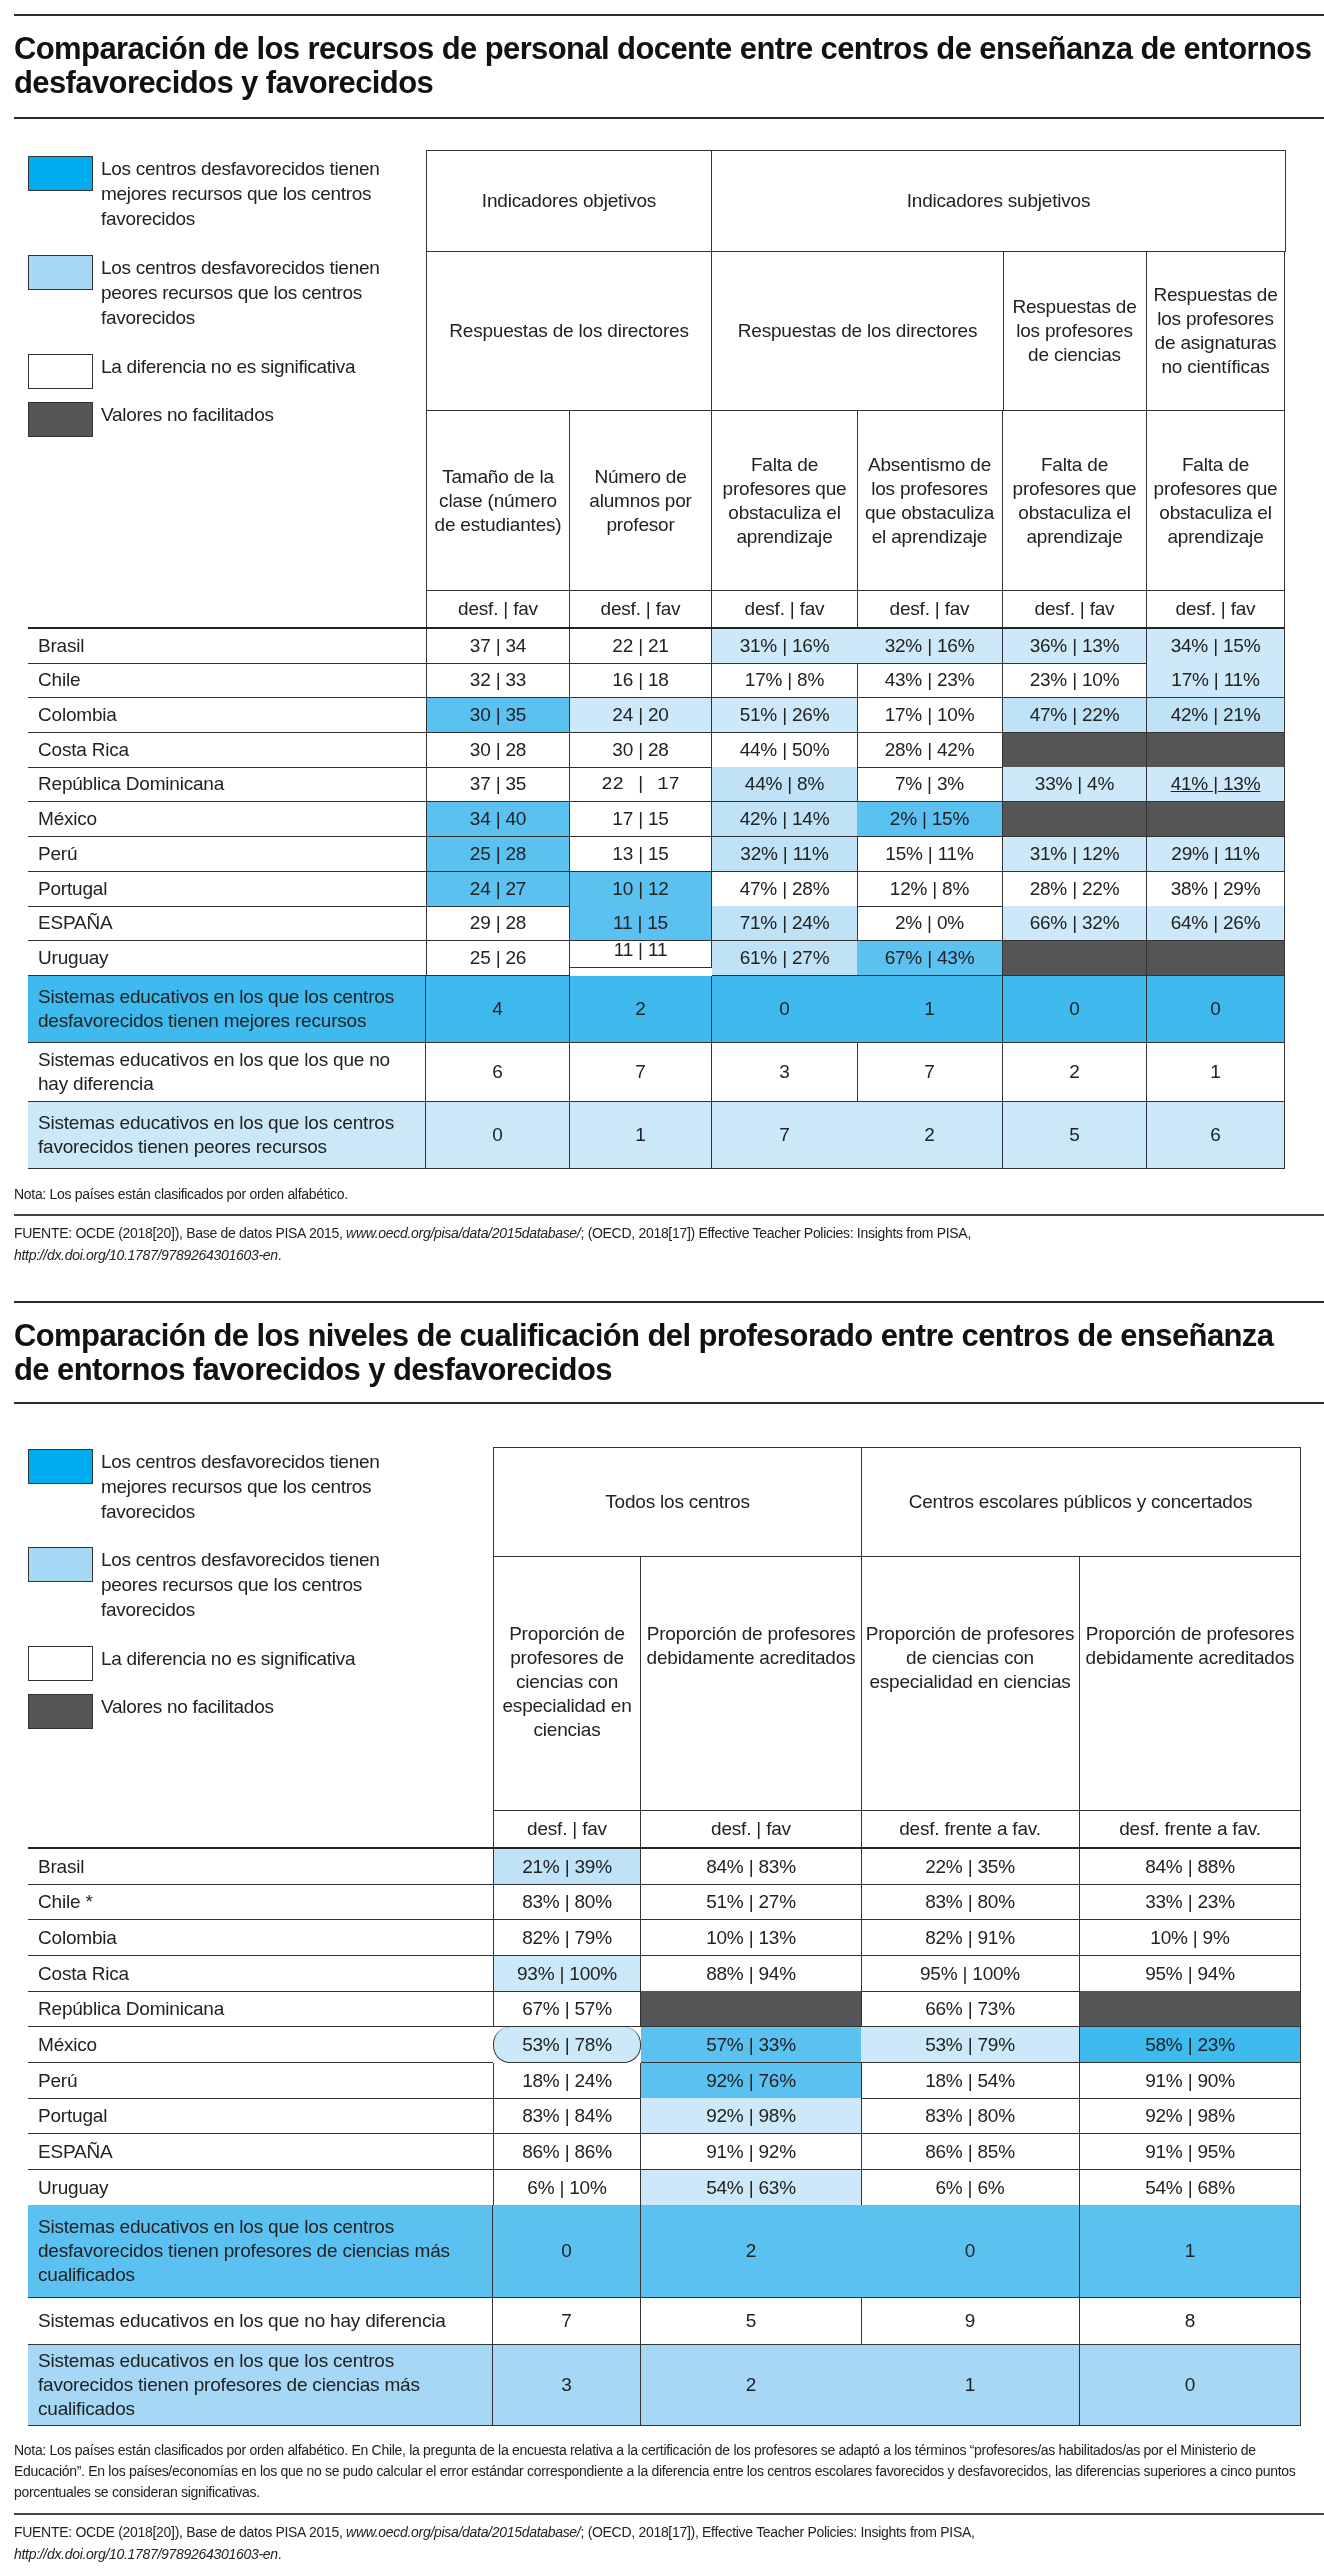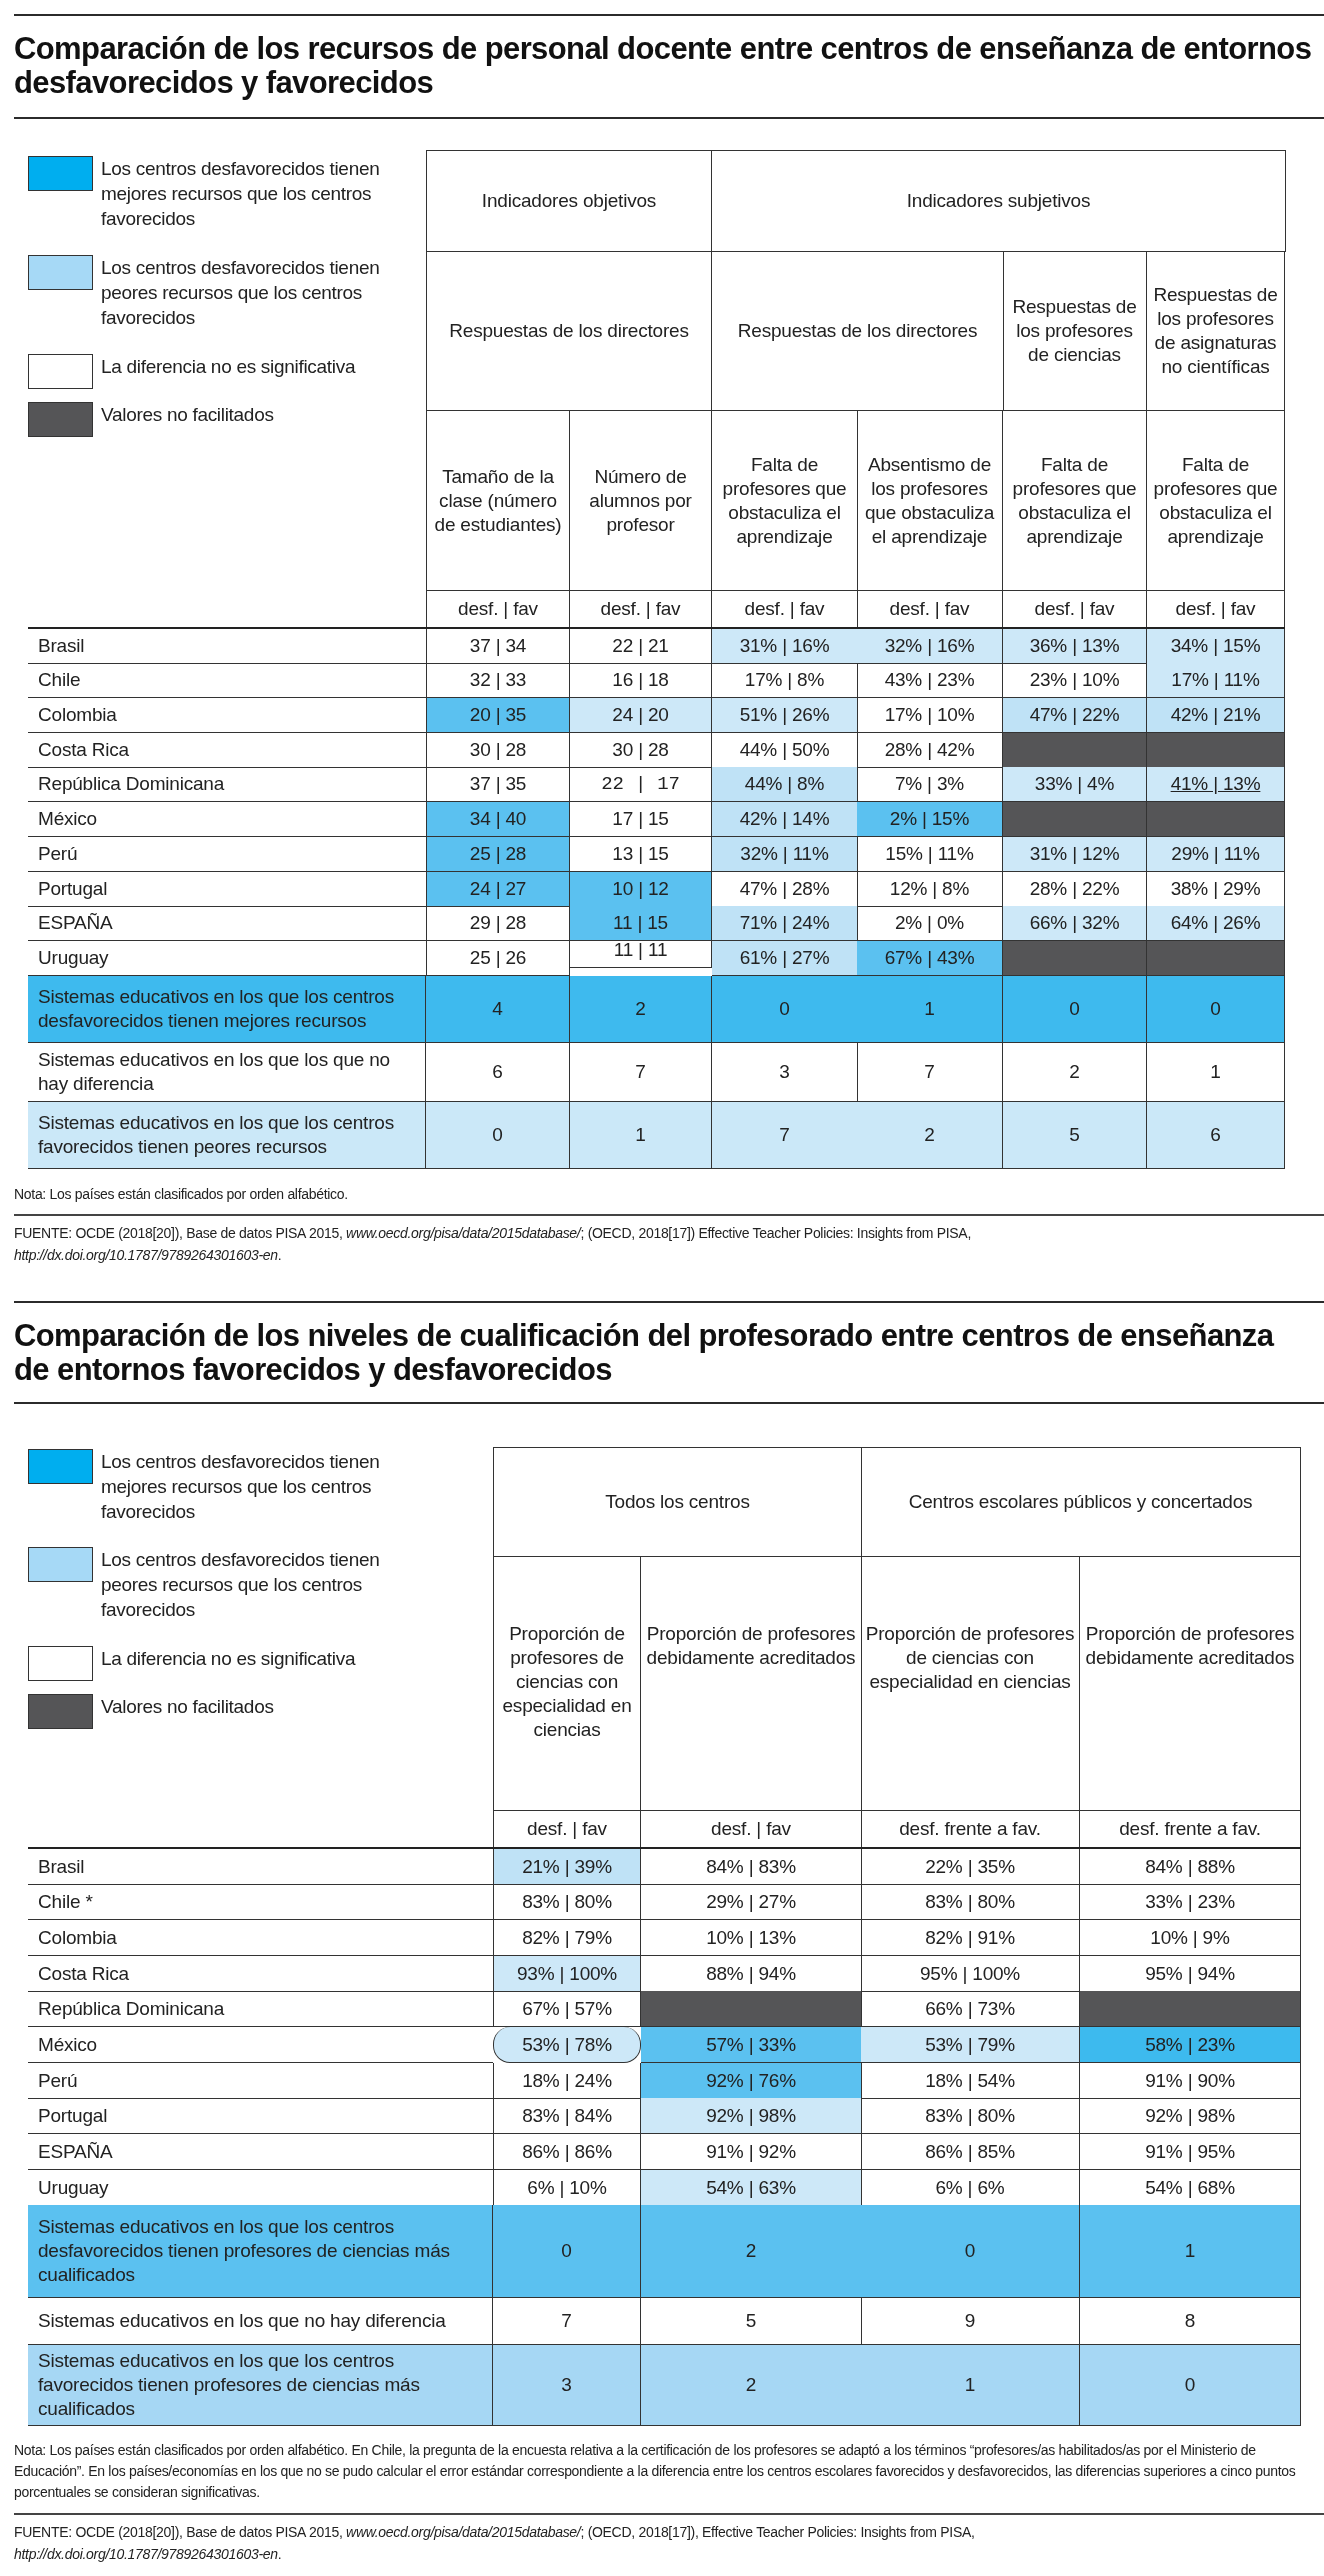"20 | 35" div.cell { text: 20 -> 30 }
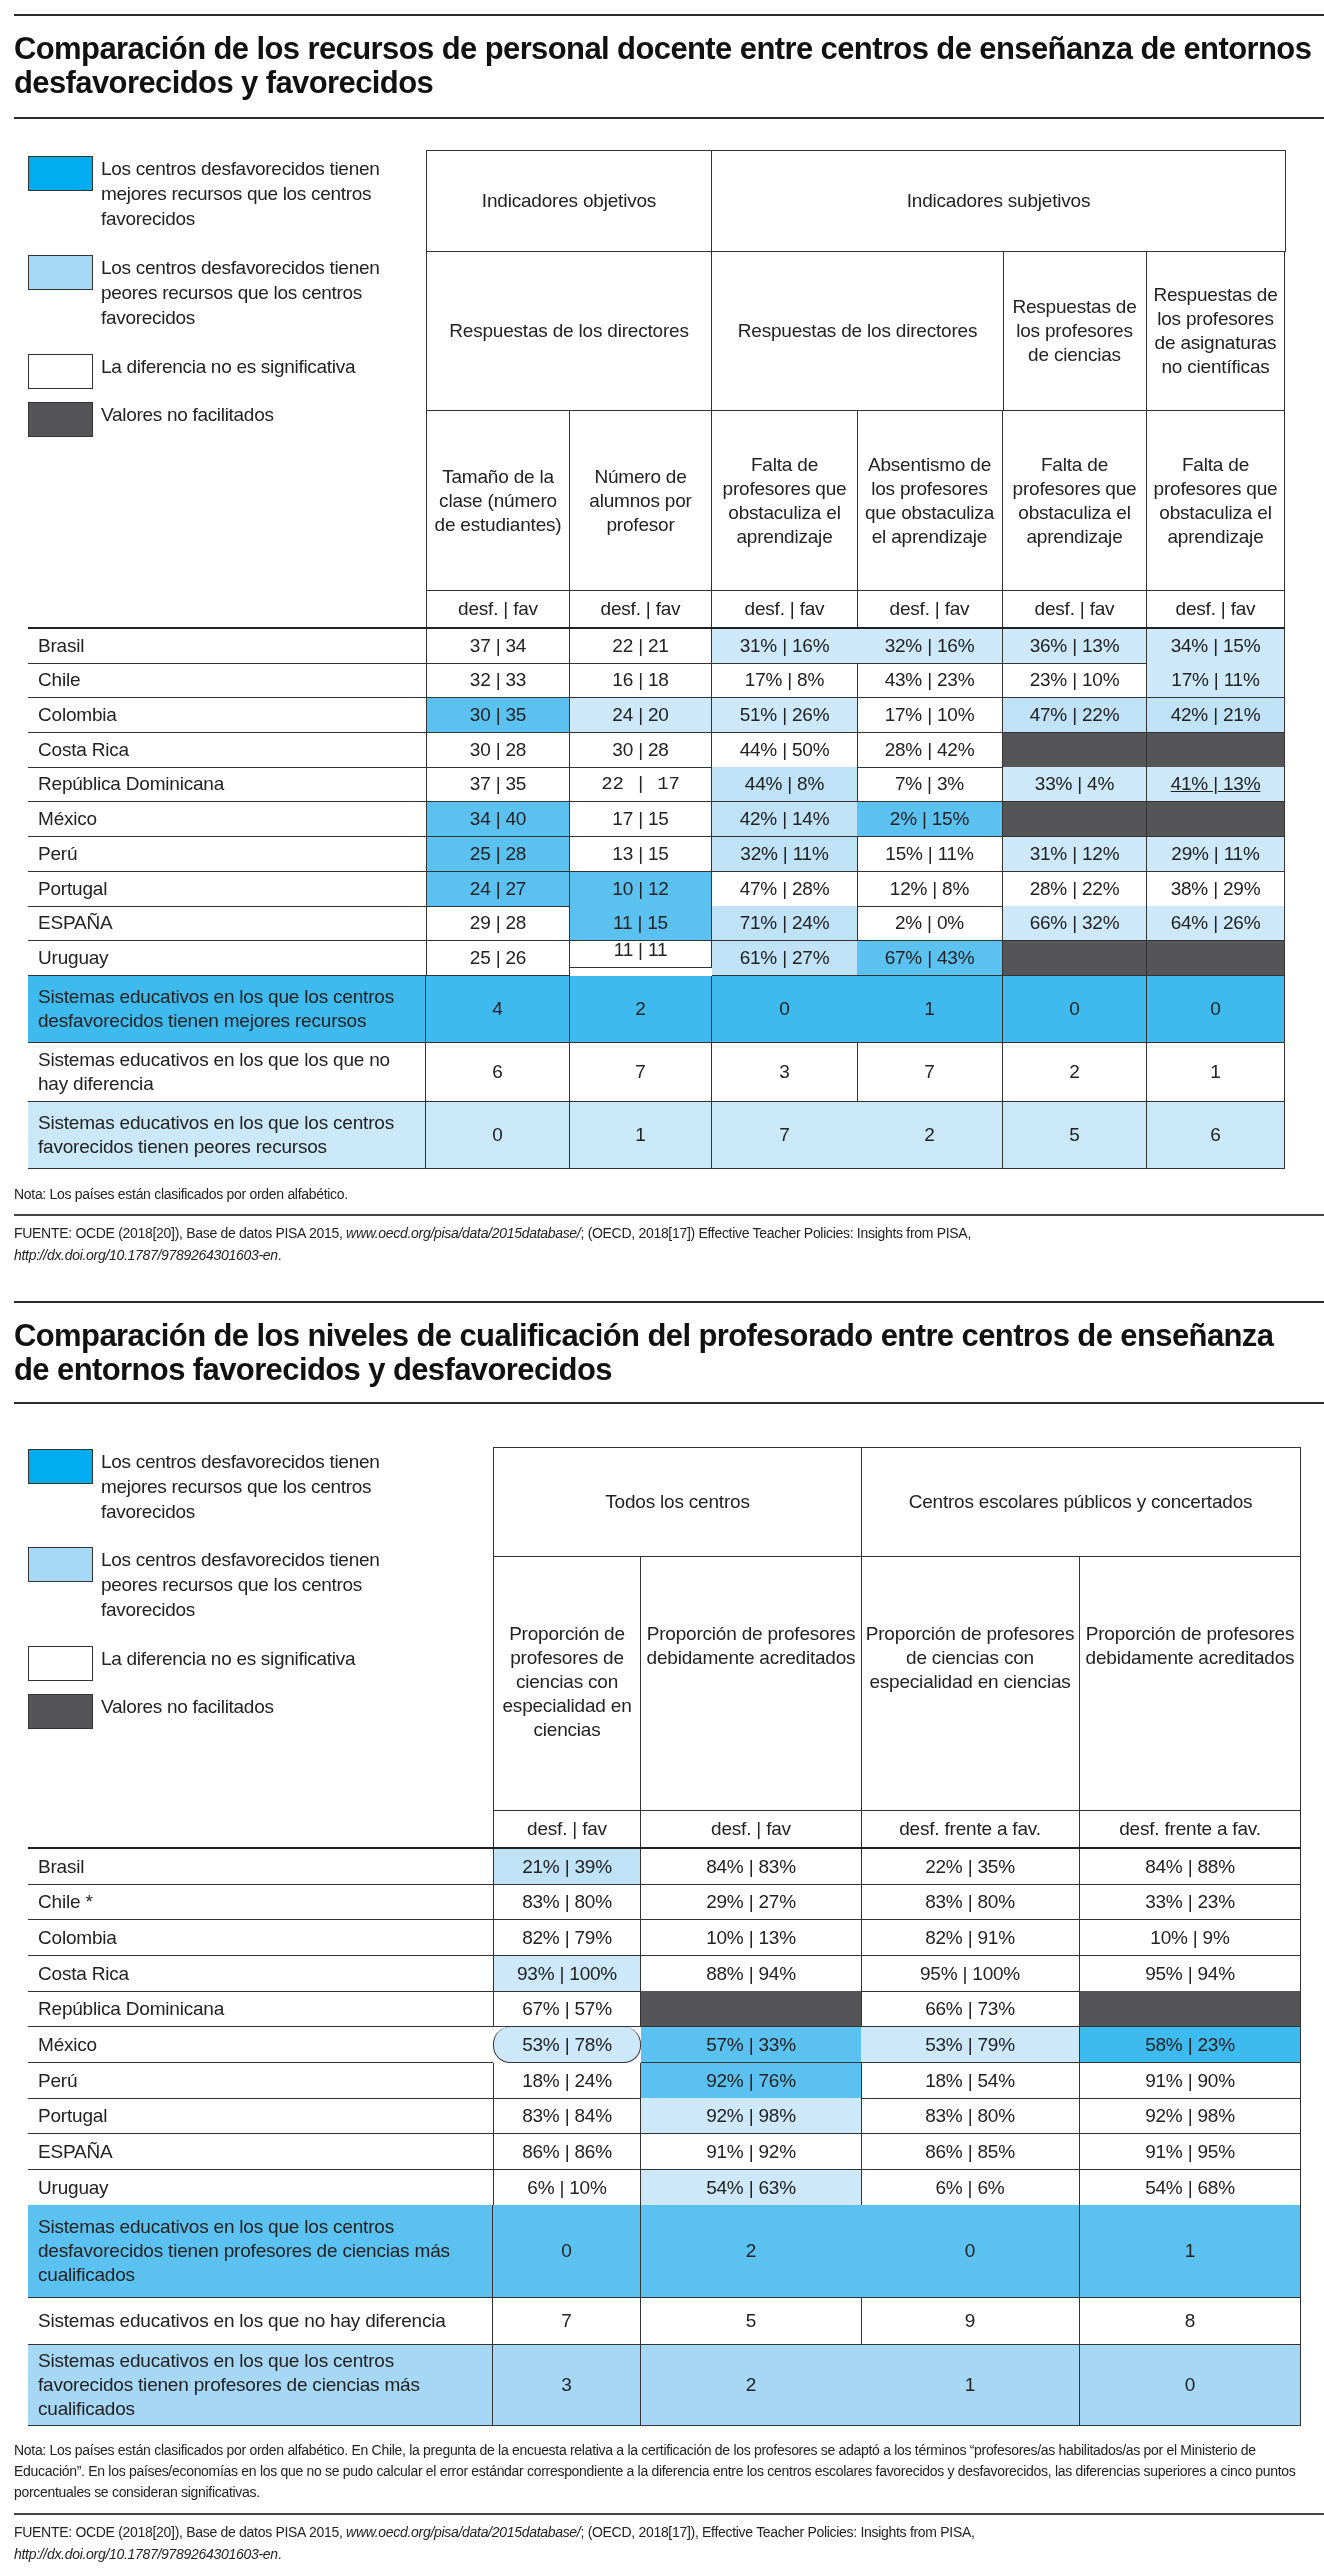"29% | 27%" div.cell { text: 29% -> 51% }
